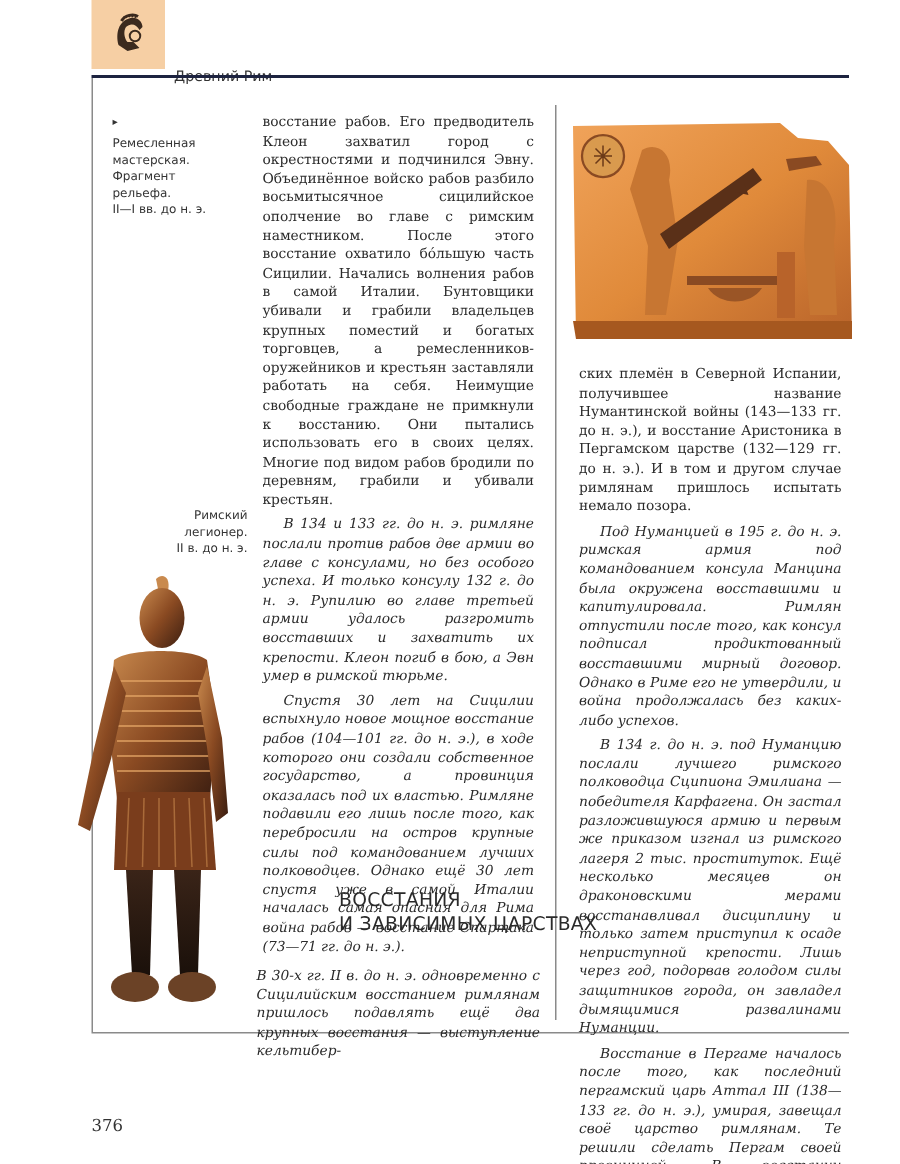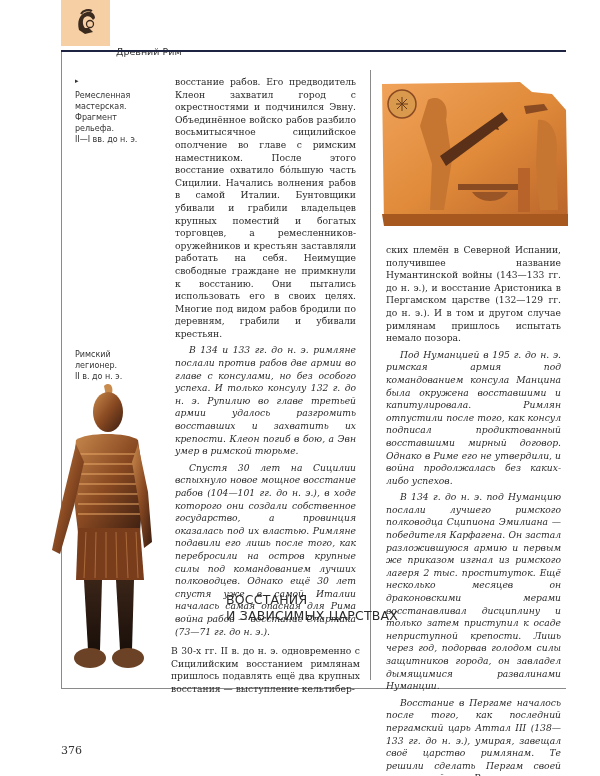"Римский" div.caption { text-align: none -> right; top: 349px -> 338px }
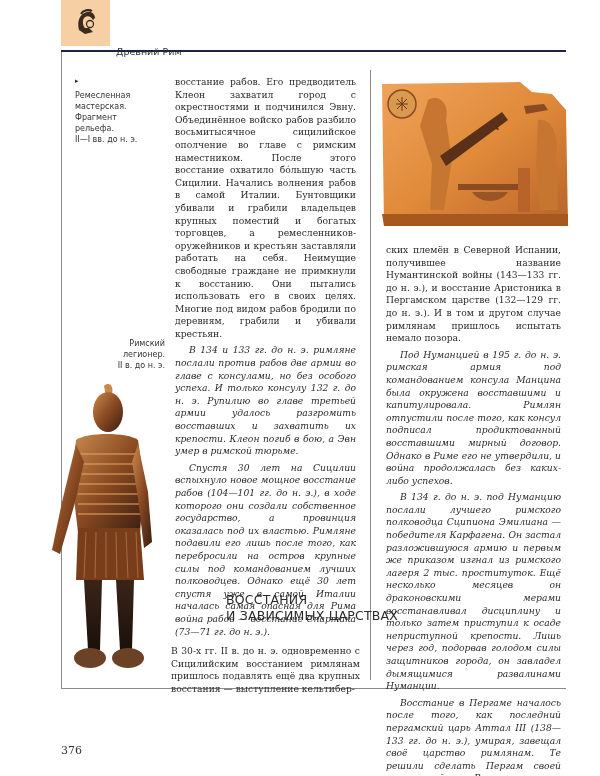"В 30-х гг. II в." .col3 { font-style: none -> italic }
